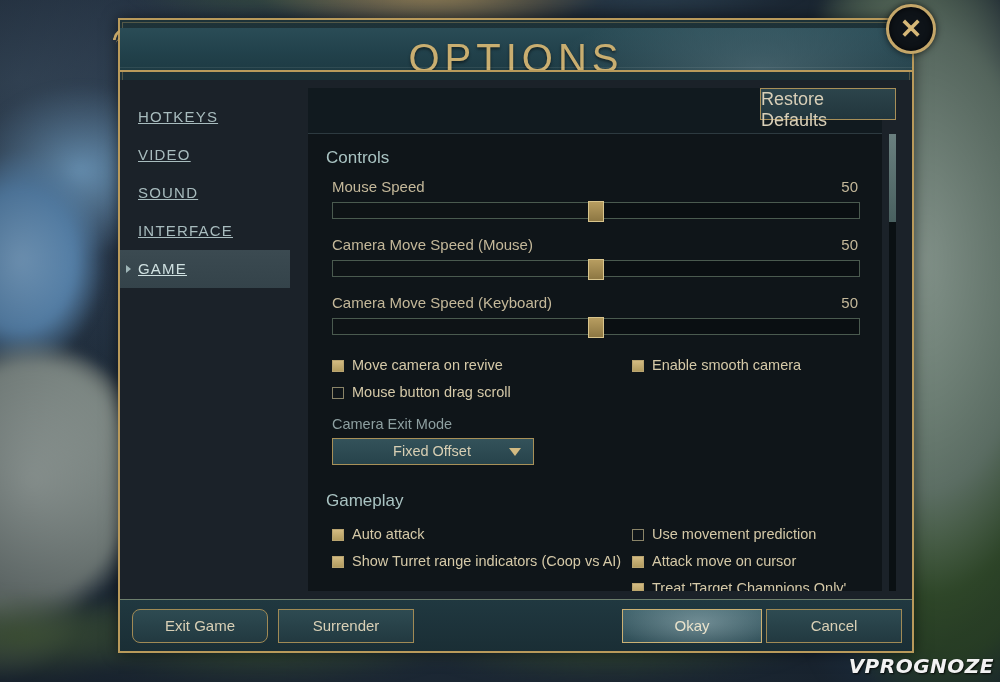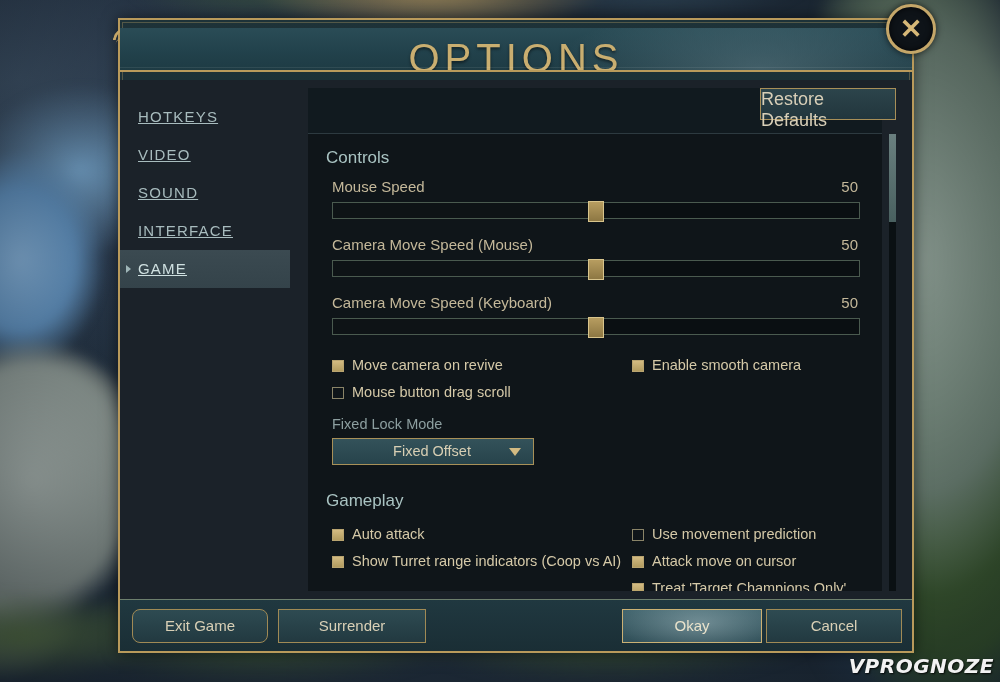"Fixed Lock Mode" div.field-label { text: Fixed Lock -> Camera Exit }
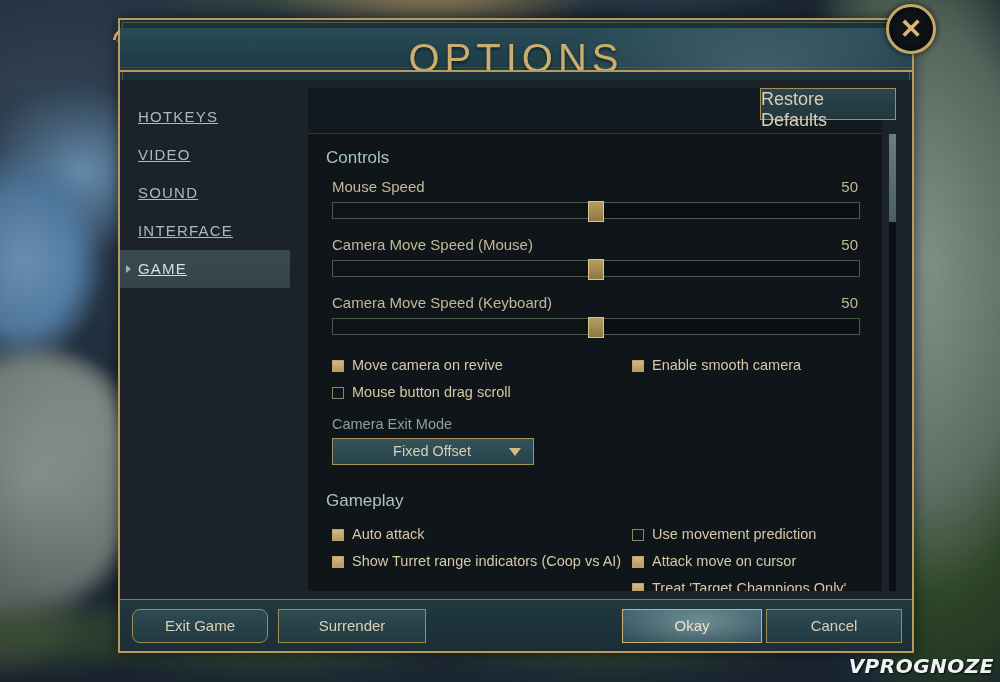"Surrender" #btn-surrender { width: 148px -> 136px }
